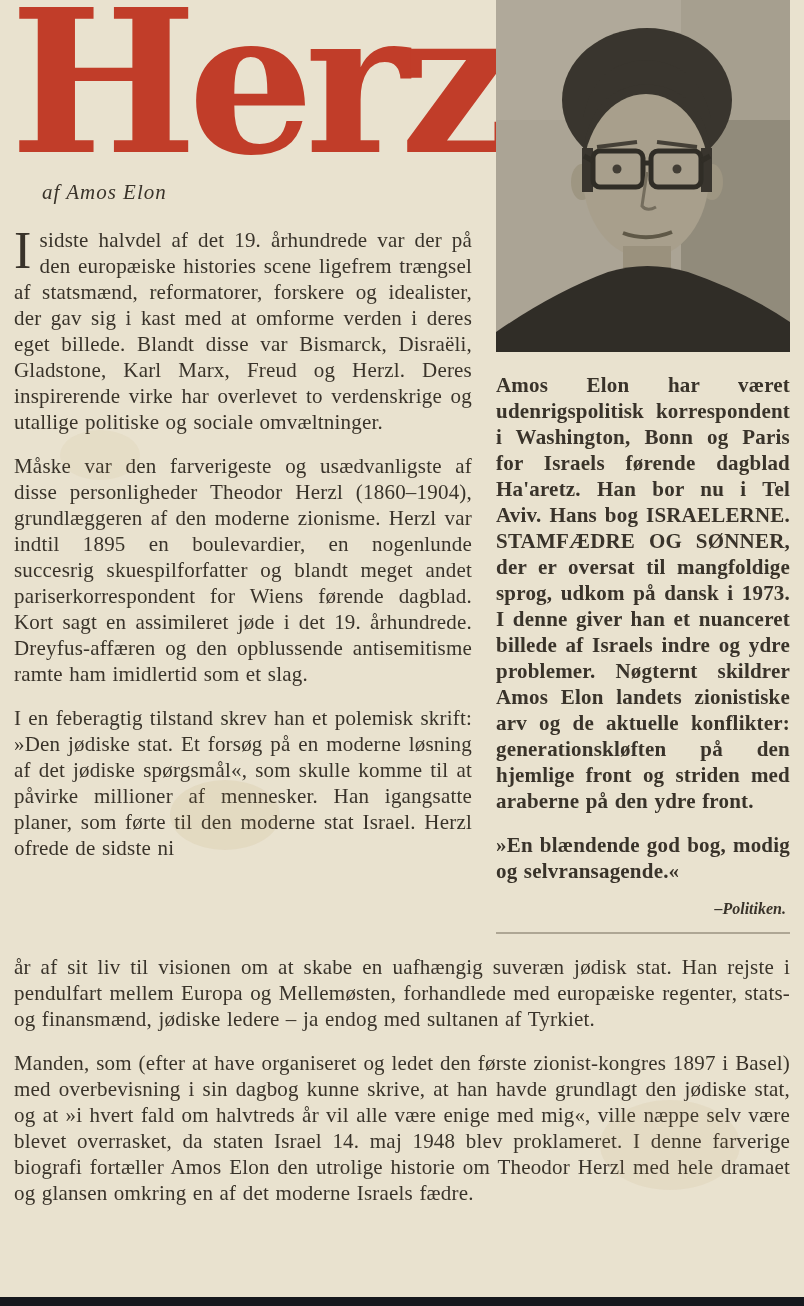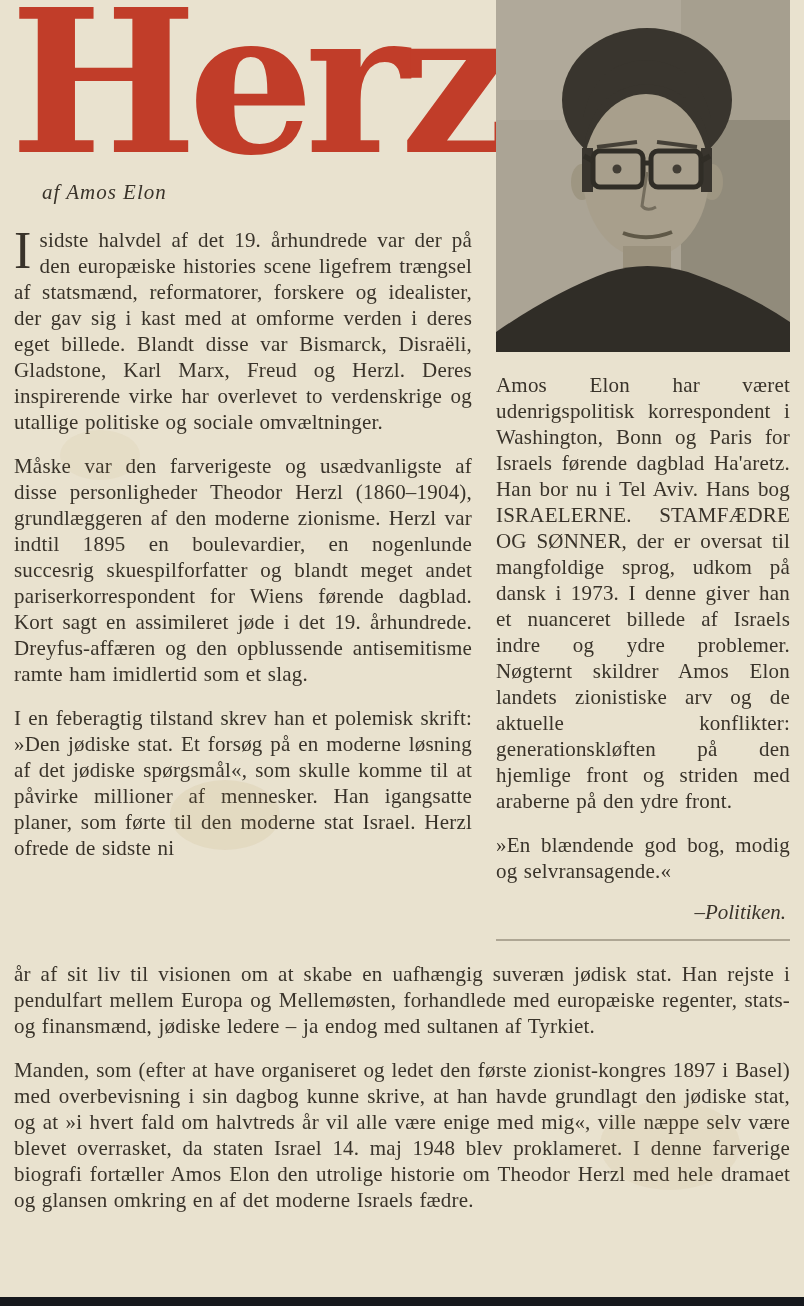"Amos Elon har været udenrigspolitisk" .col-right { font-weight: none -> bold }
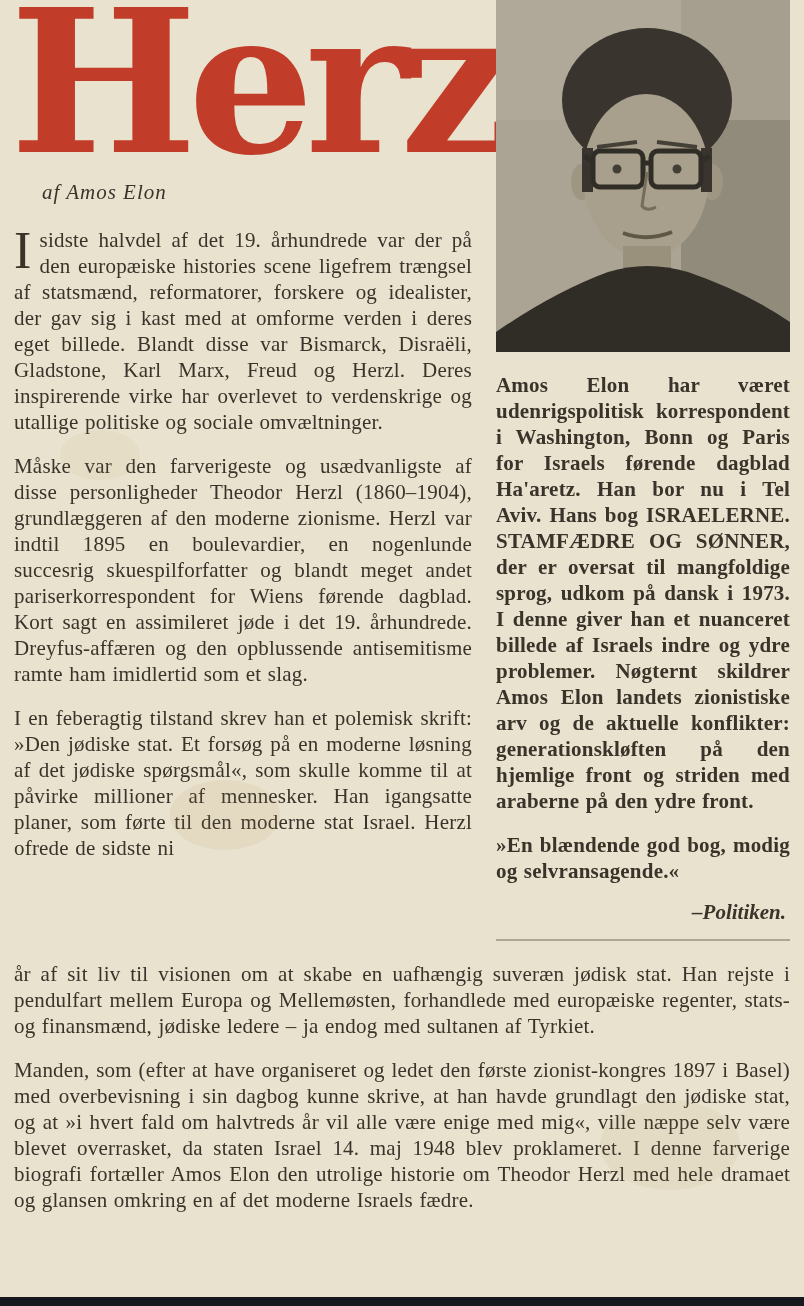"–Politiken." .attribution { font-size: 21px -> 16px }
